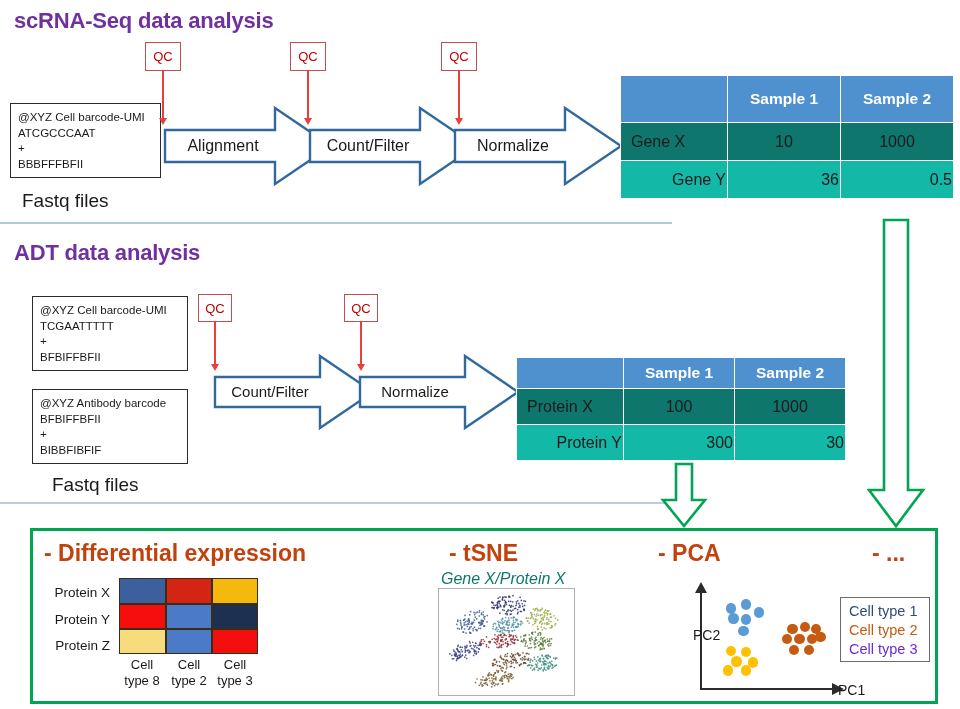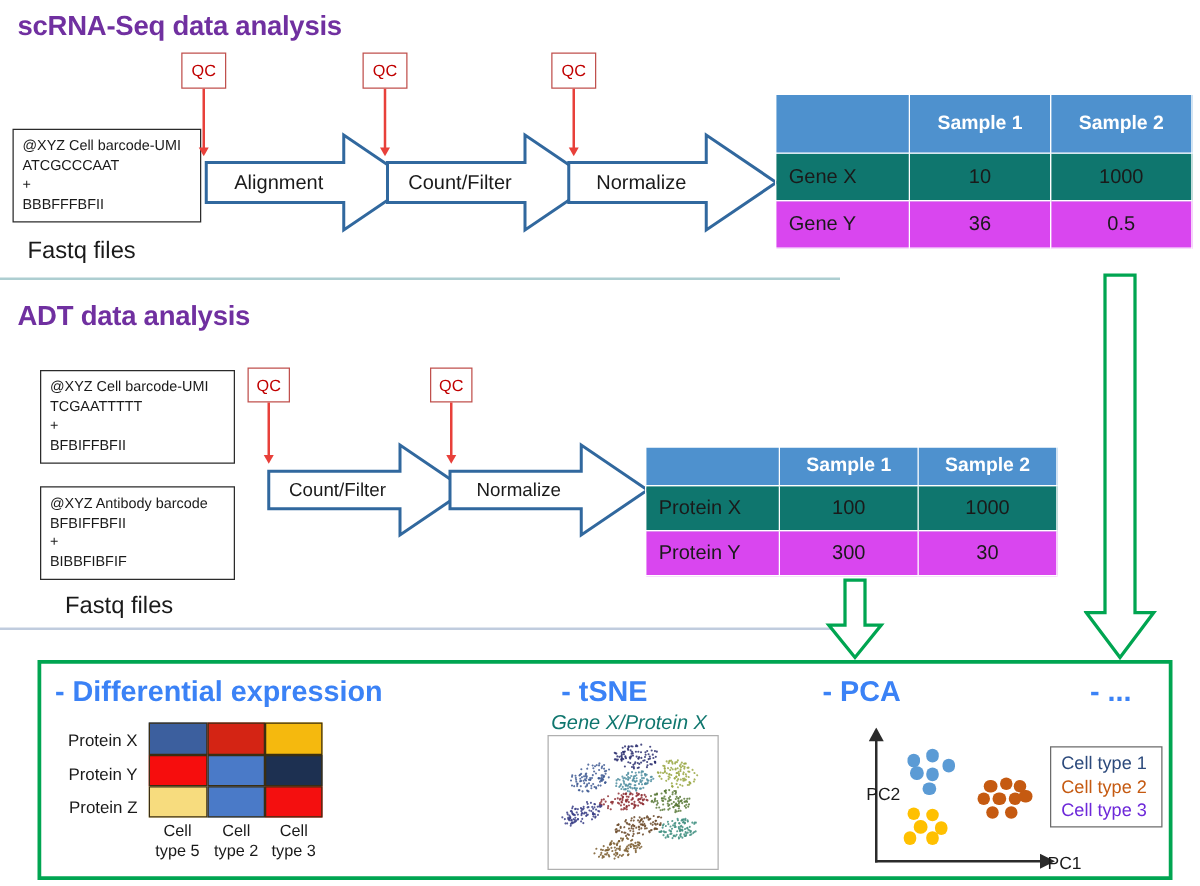"Gene Y" table.mtx tr.r2 td { background: #d946ef -> #14b8a6; text-align: none -> right }
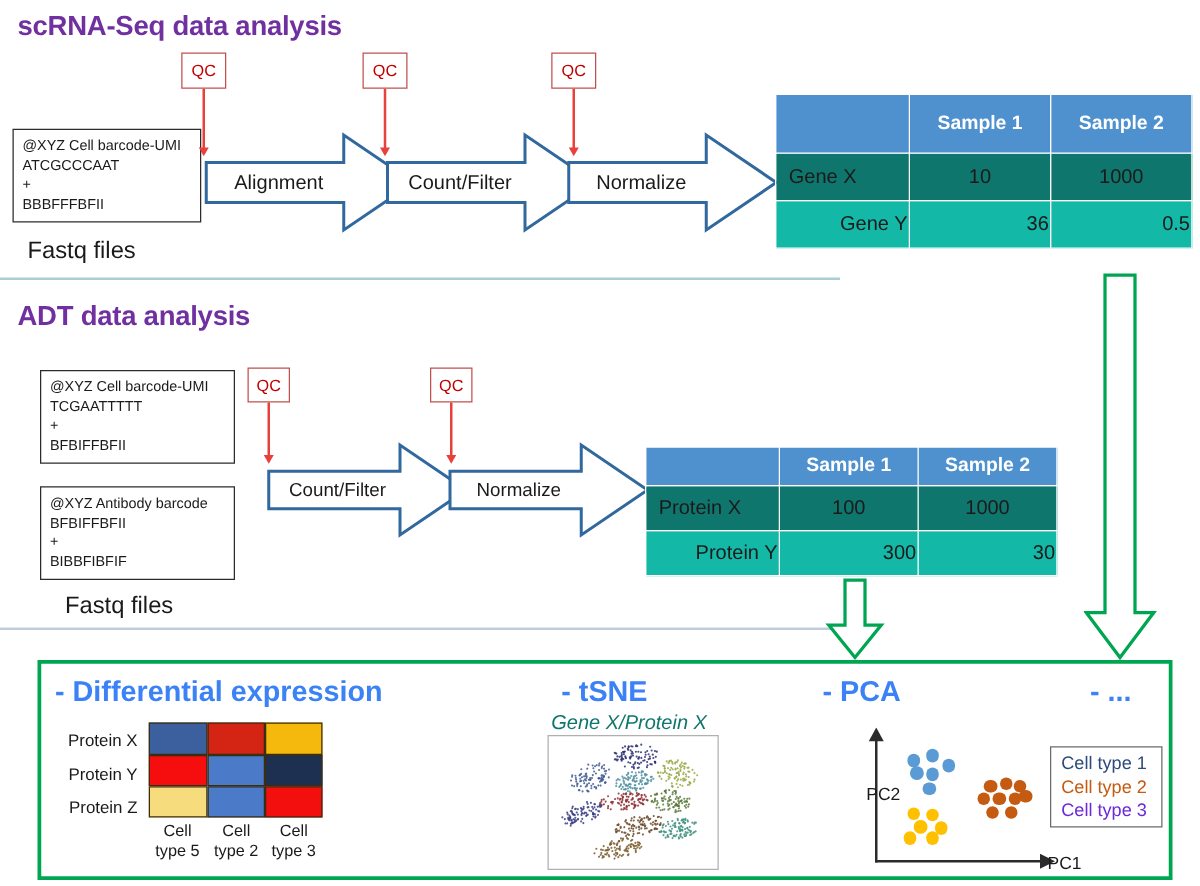"- Differential expression" .green-head { color: #3b82f6 -> #c2410c }
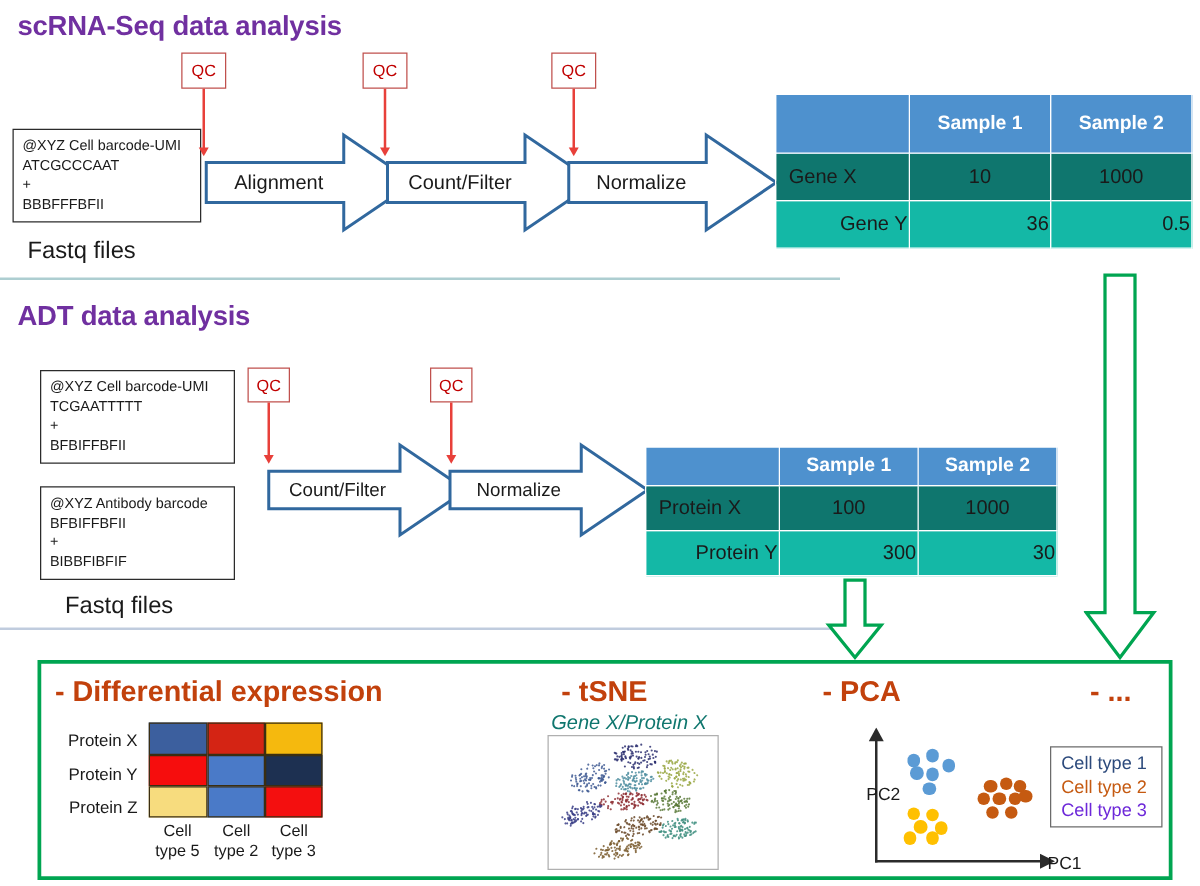"type 5" div { text: 5 -> 8 }
